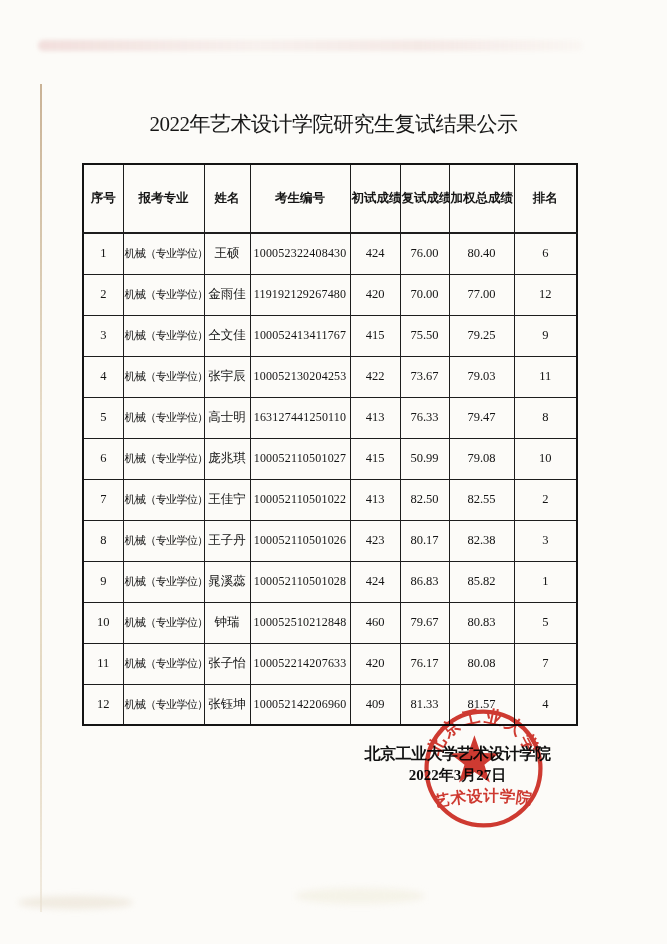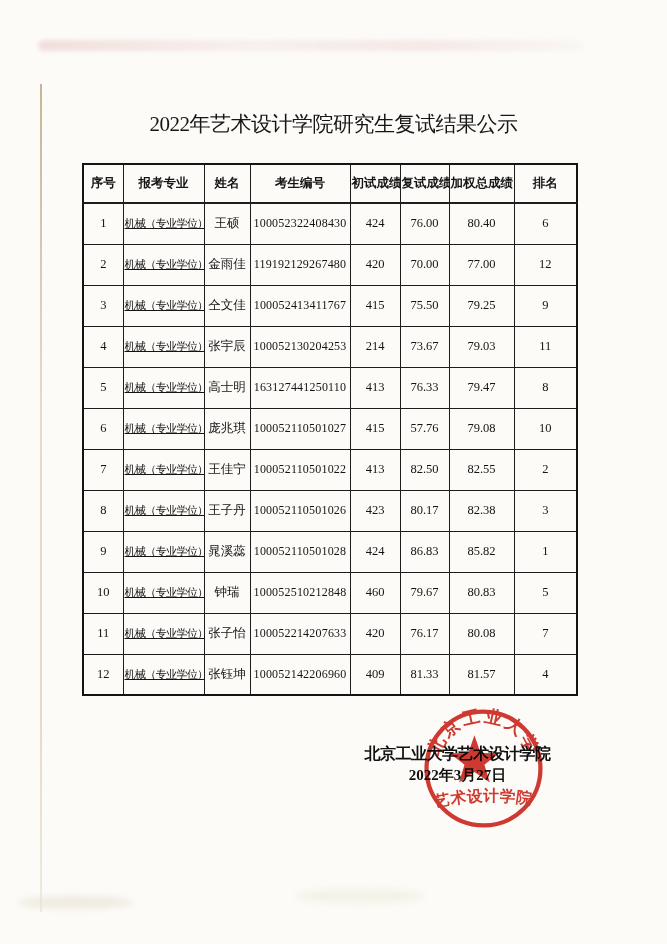"序号" .results-table thead tr { height: 39px -> 69px }
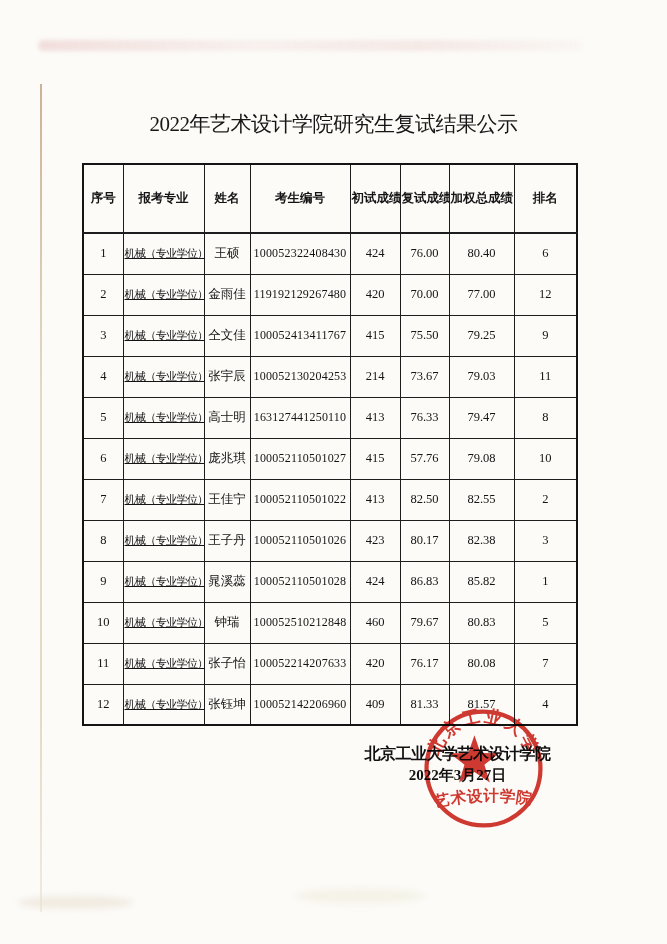"机械（专业学位）" .results-table td:nth-child(2) { text-decoration: underline -> none }
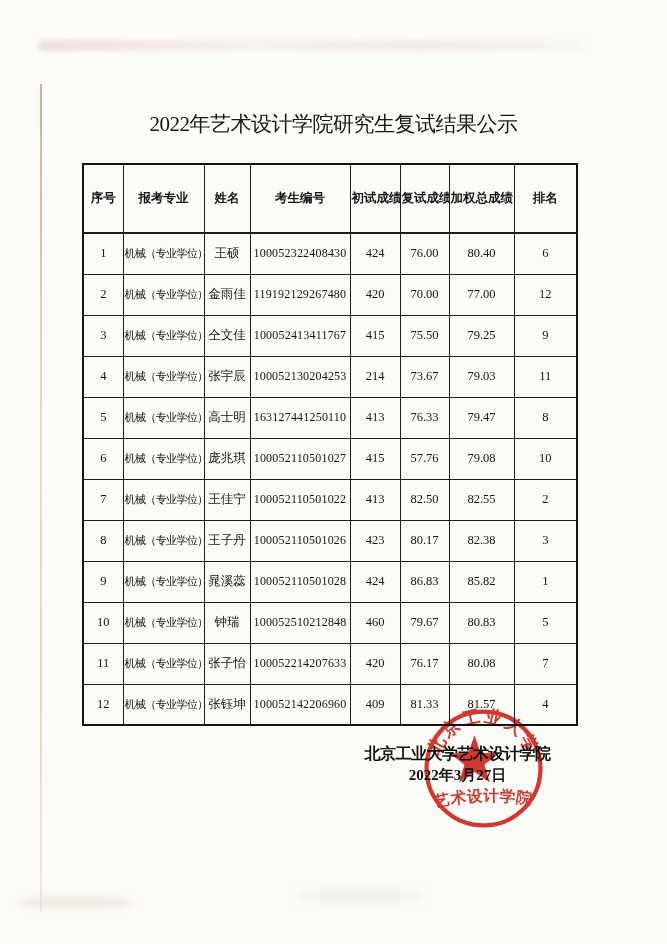"214" td { text: 214 -> 422 }
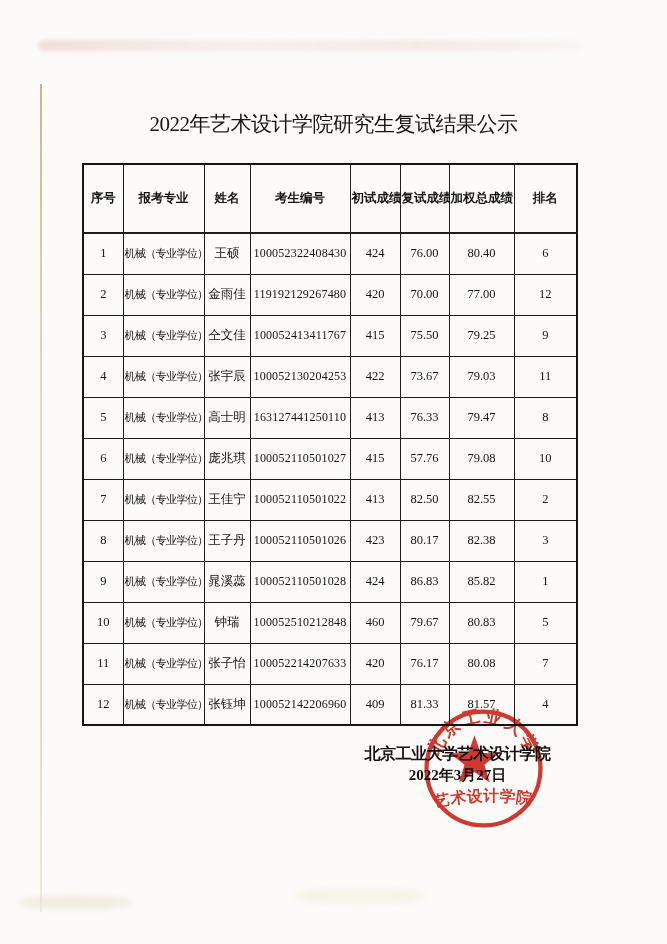"57.76" td { text: 57.76 -> 50.99 }
